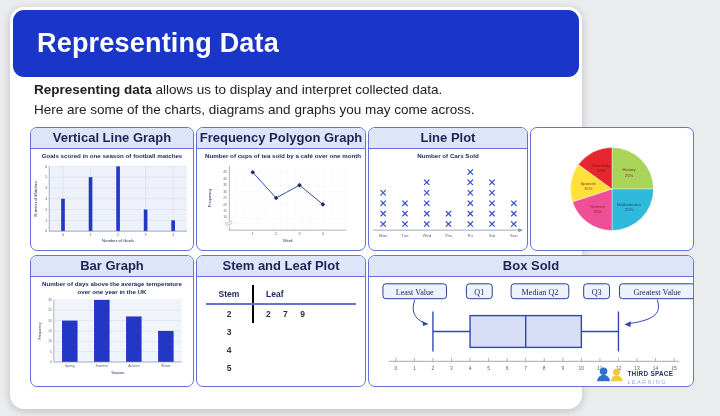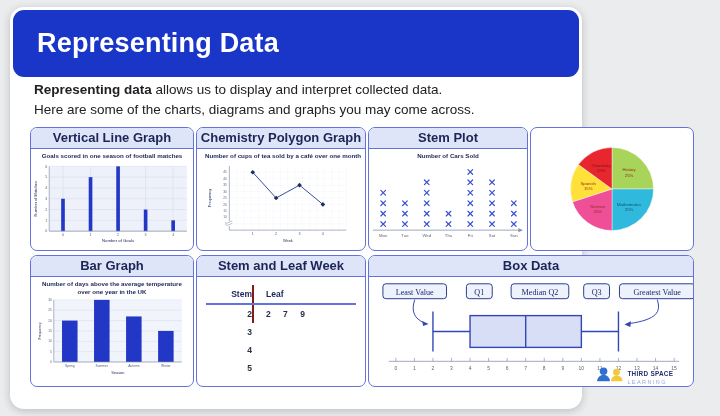"Chemistry Polygon Graph" div.panel-header { text: Chemistry -> Frequency }
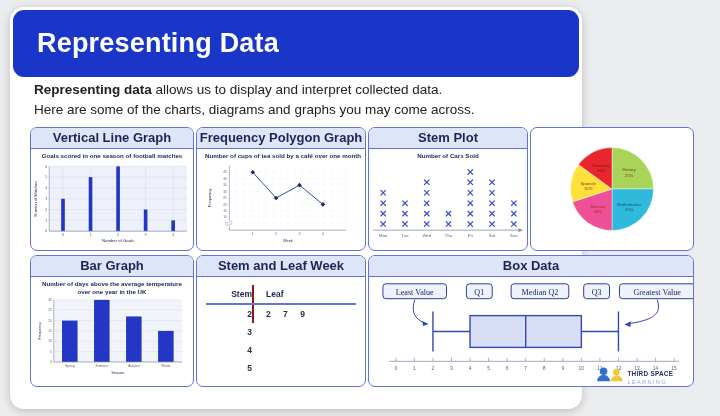"Stem Plot" div.panel-header { text: Stem -> Line }
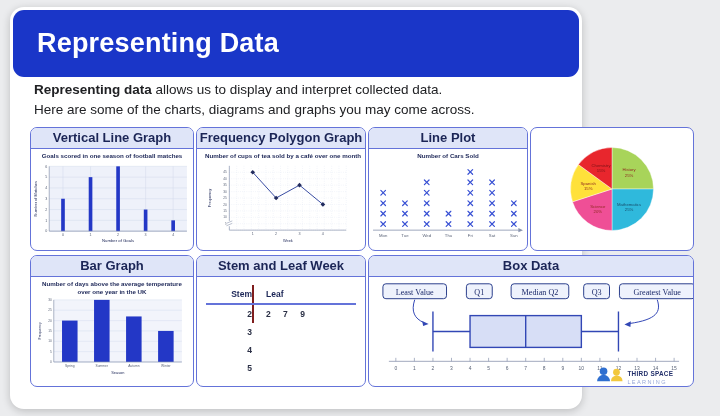"Stem and Leaf Week" div.panel-header { text: Week -> Plot }
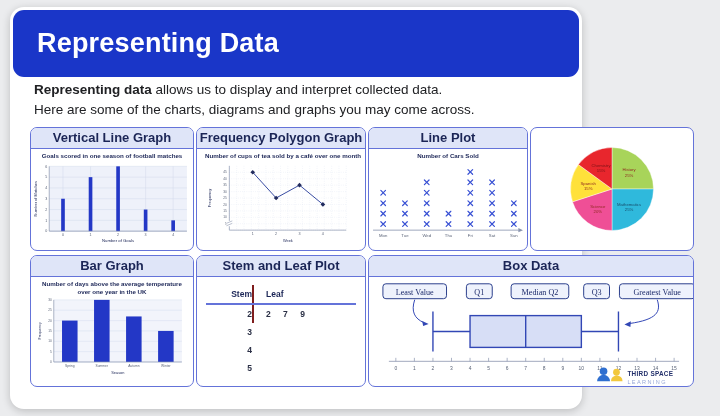"Box Data" div.panel-header { text: Data -> Sold }
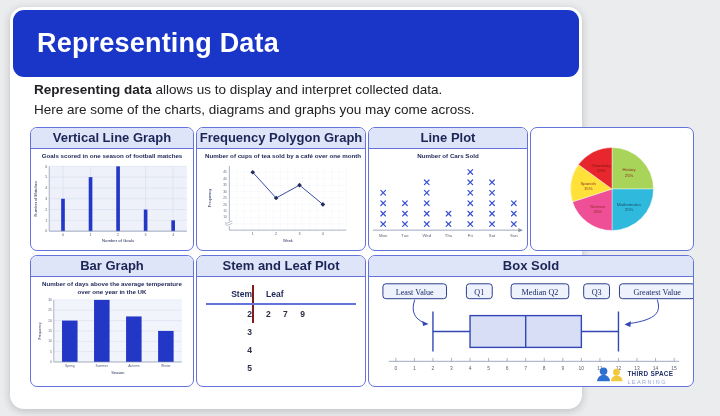"Stem" .stem-cell { text-align: right -> center }
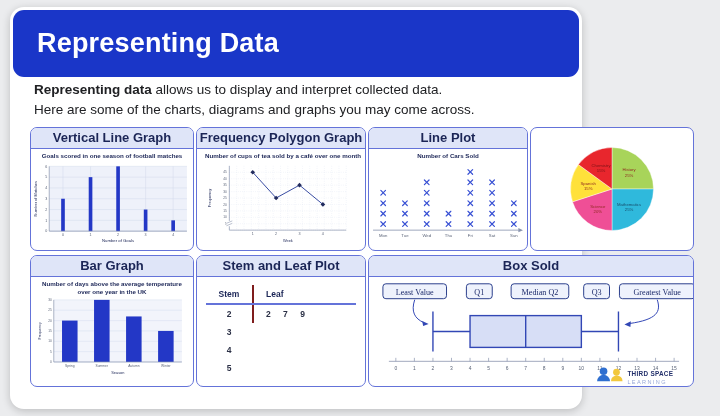"Leaf" .leaf-cell { border-left: 2px solid #7f1d1d -> 2px solid #000000 }
